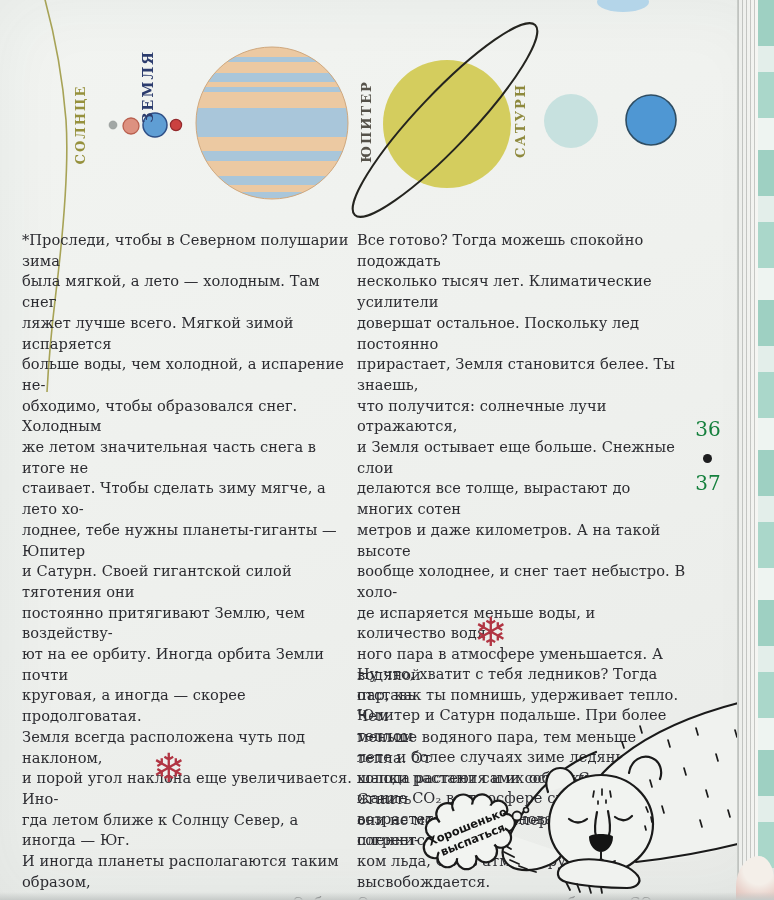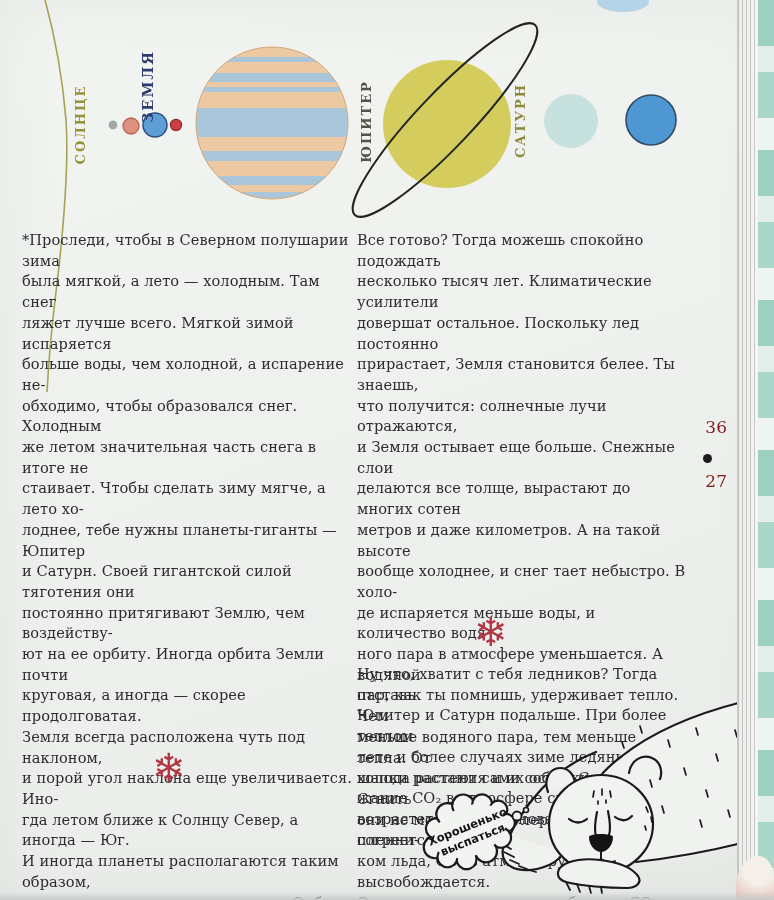"36" .pagenum { color: #7f1d1d -> #15803d; font-size: 17px -> 20px; text-align: right -> center }
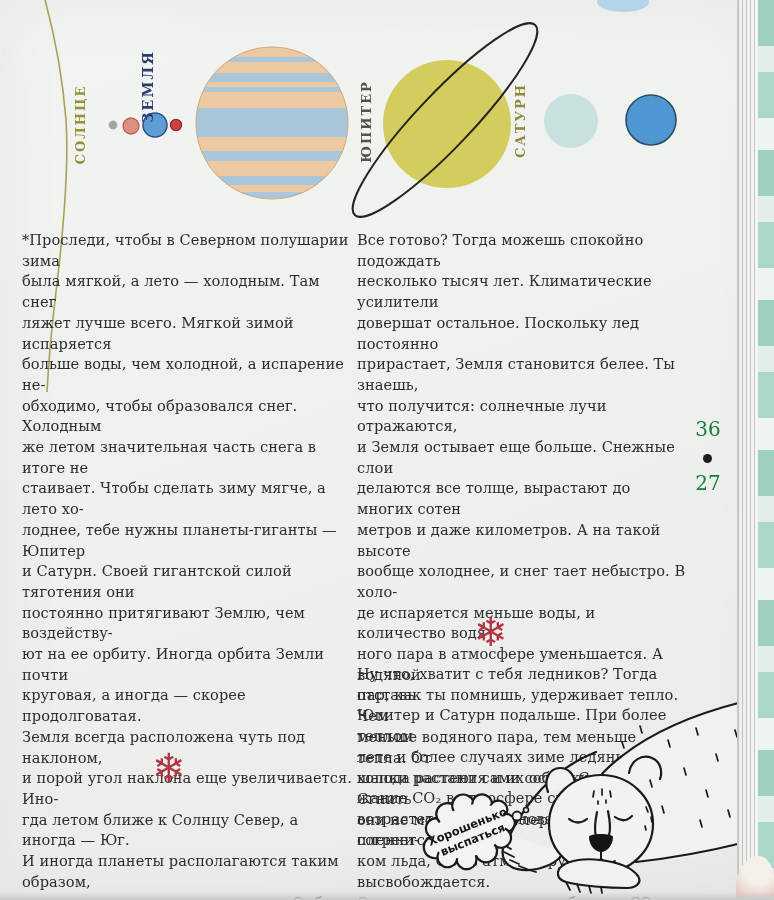"27" div.pagenum { text: 27 -> 37 }
